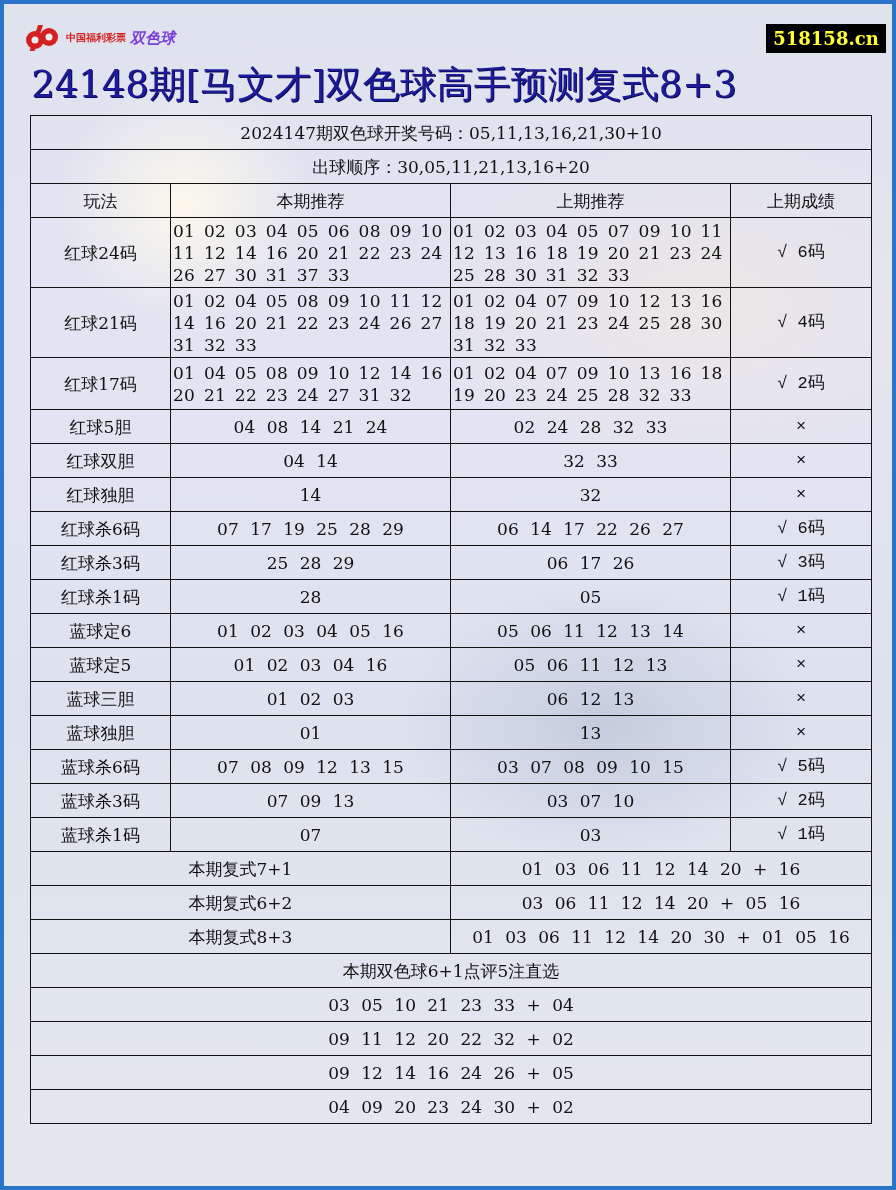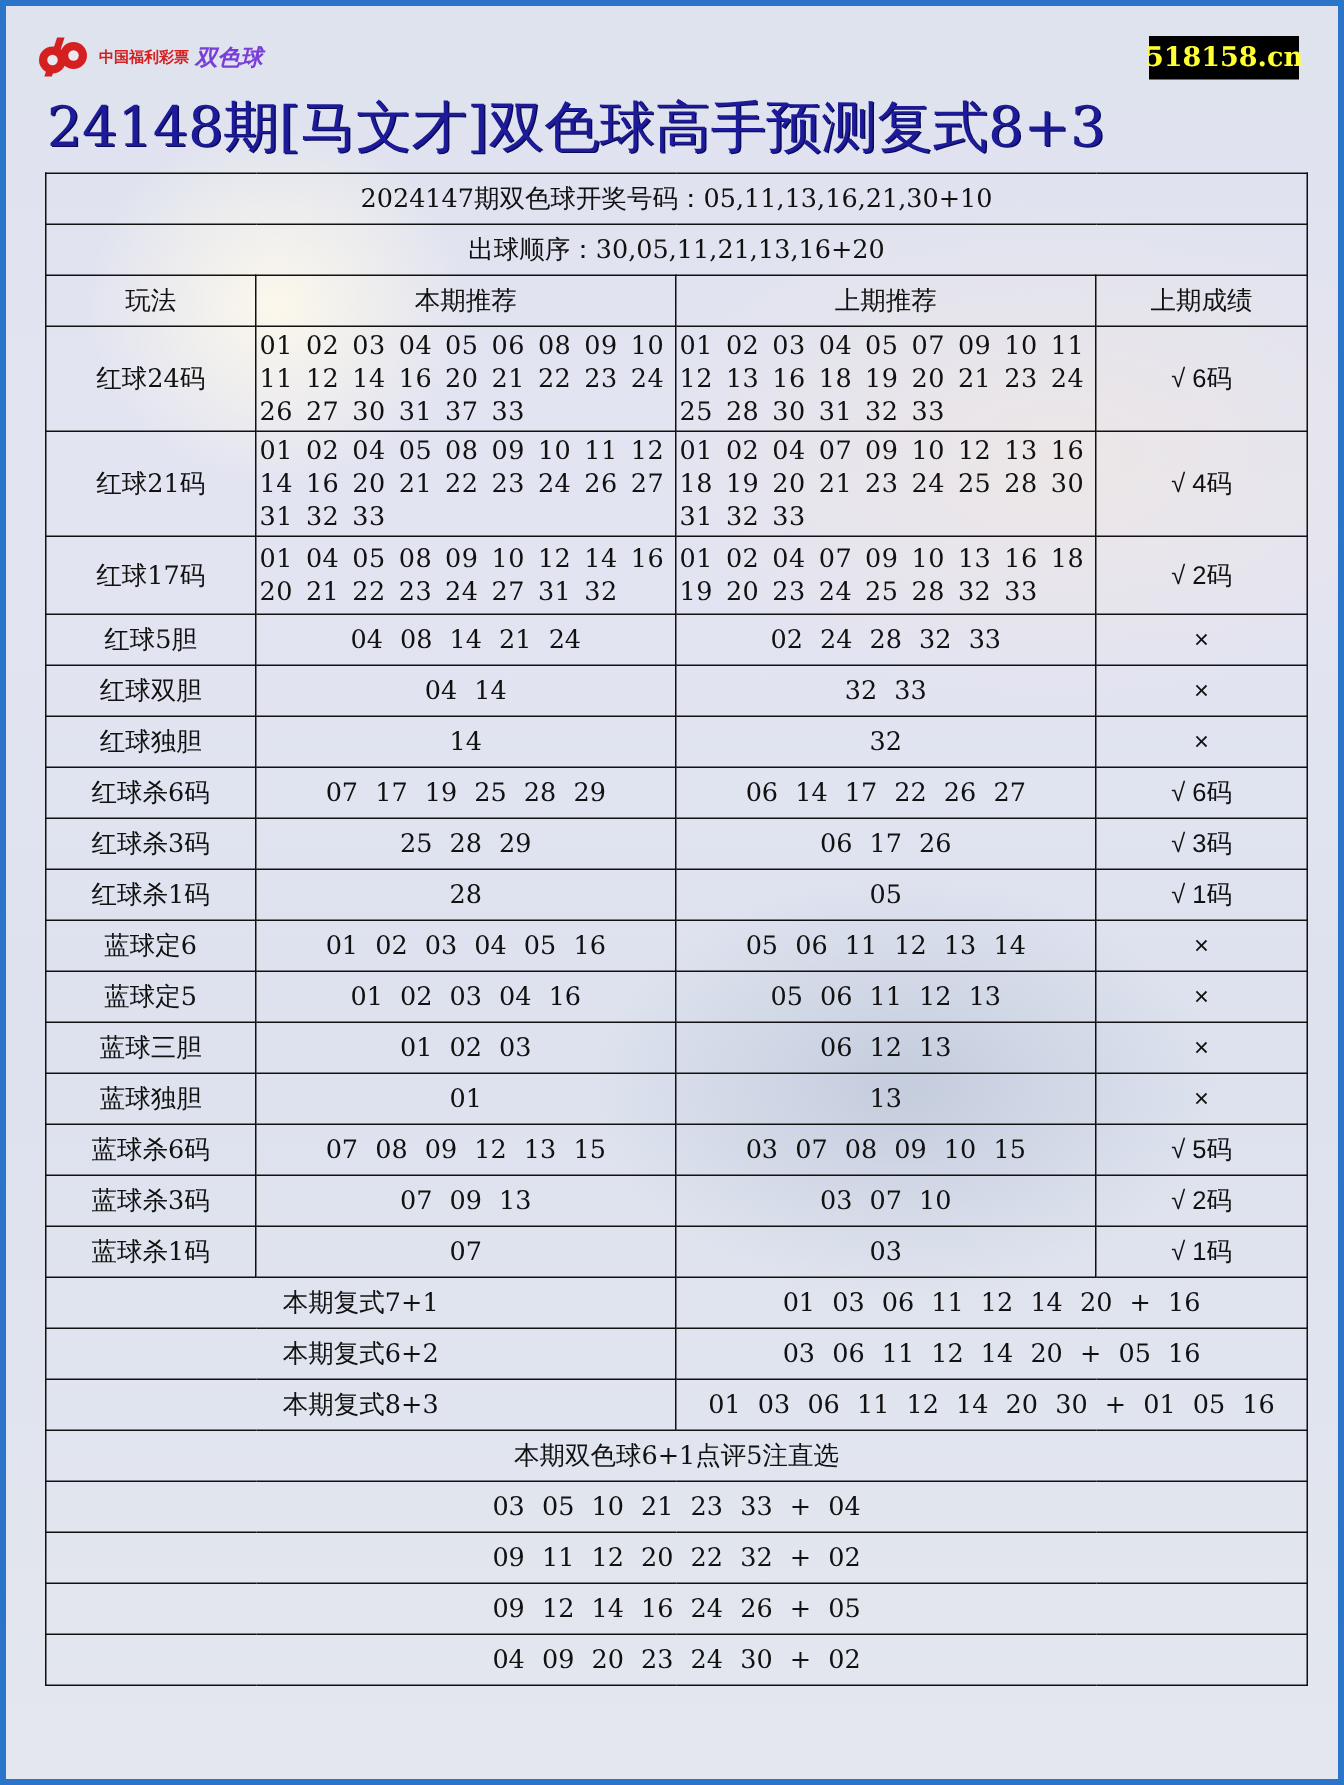"518158.cn" .site-badge { width: 100px -> 120px }
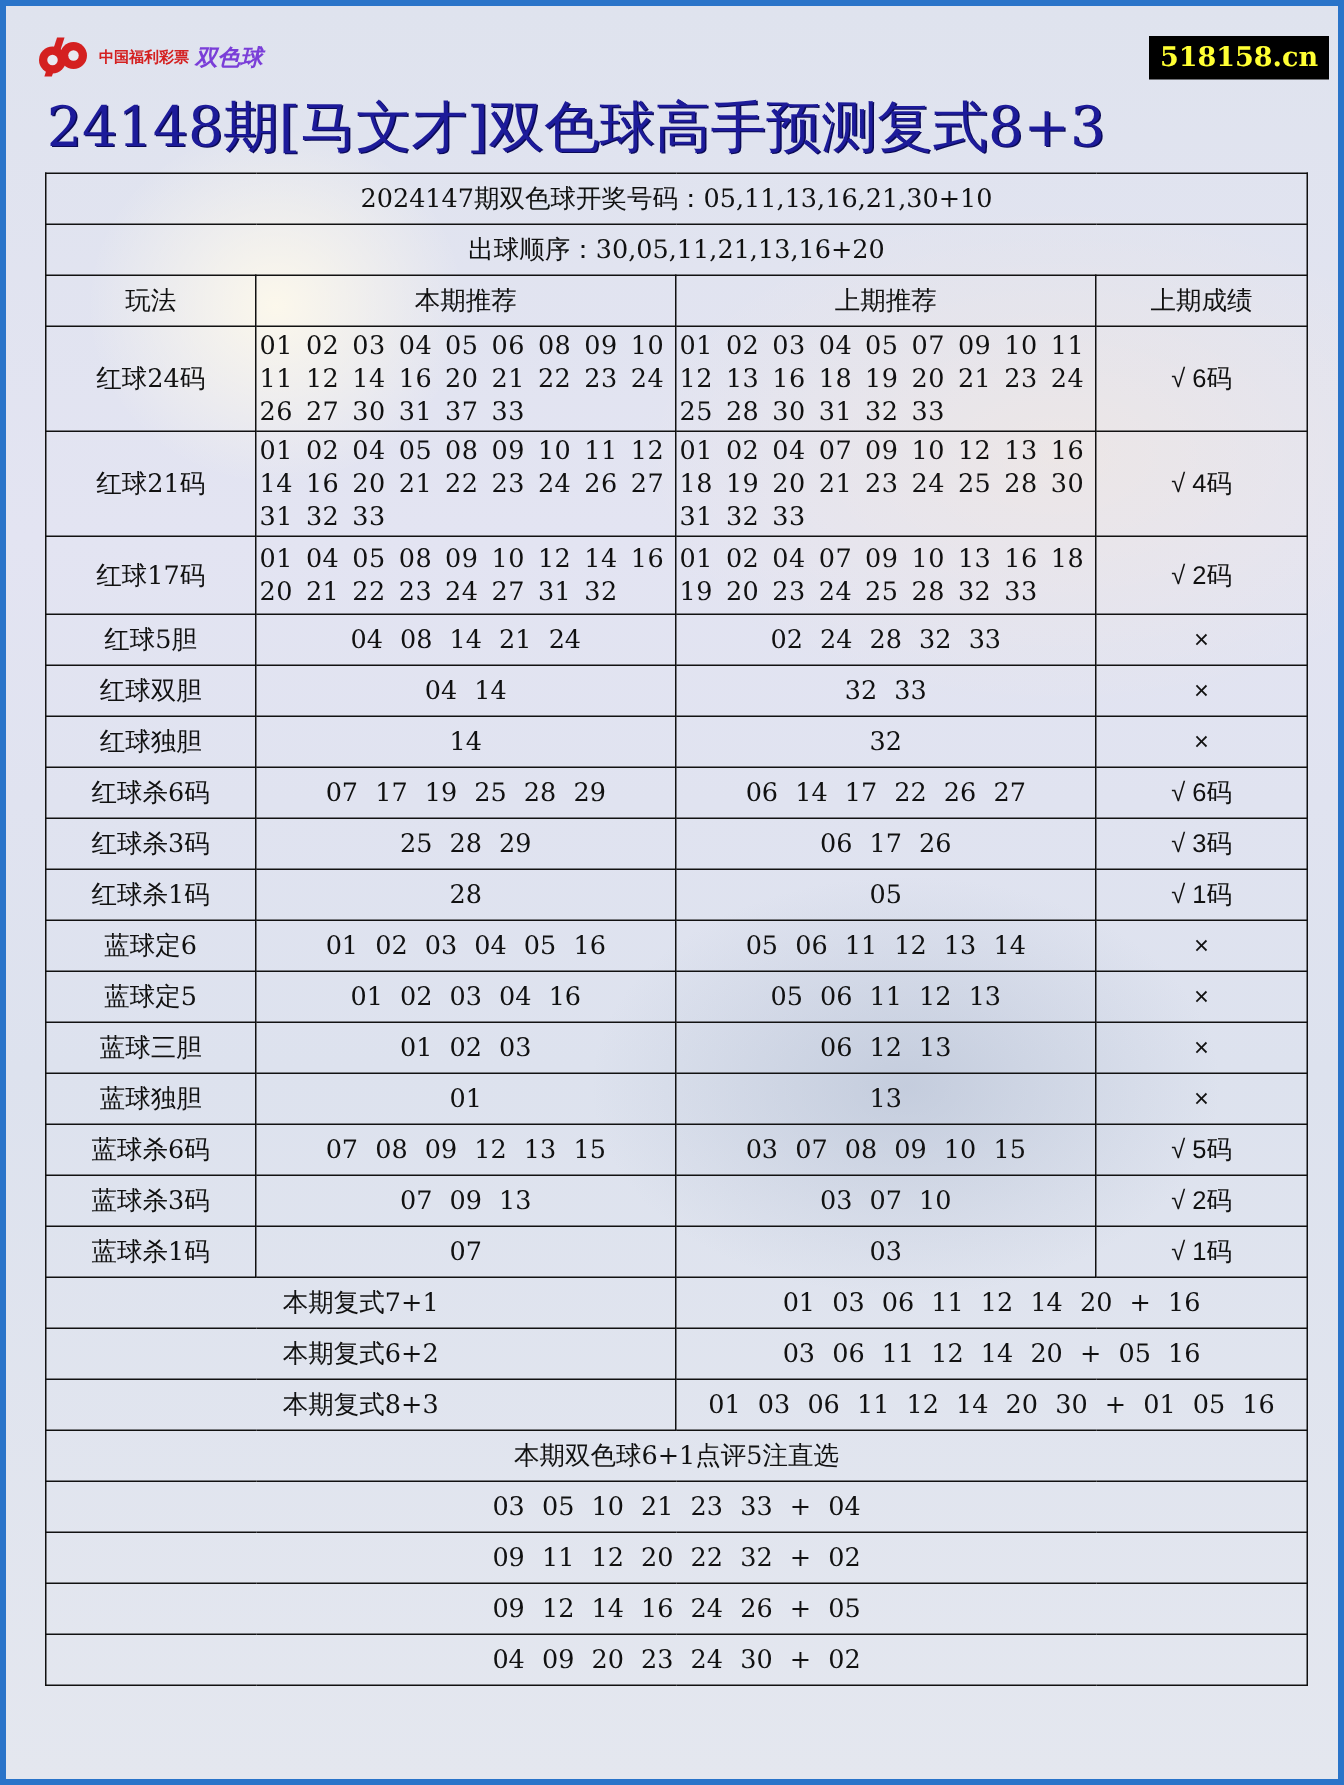"√ 6码" .mark { font-family: Liberation Sans, sans-serif -> Liberation Mono, monospace }
